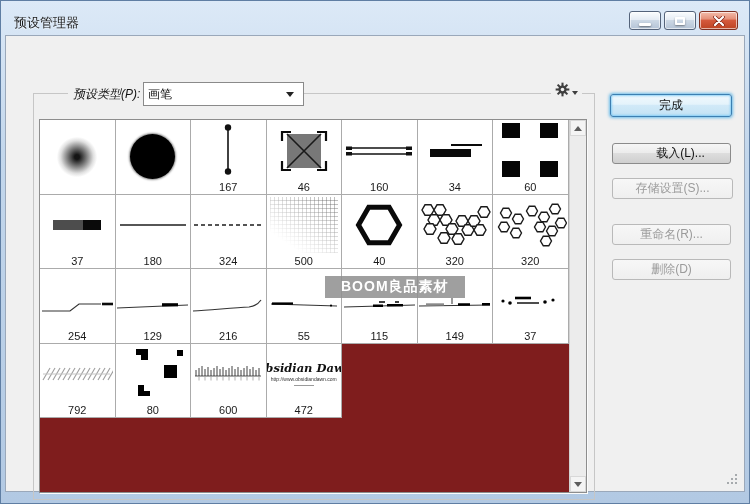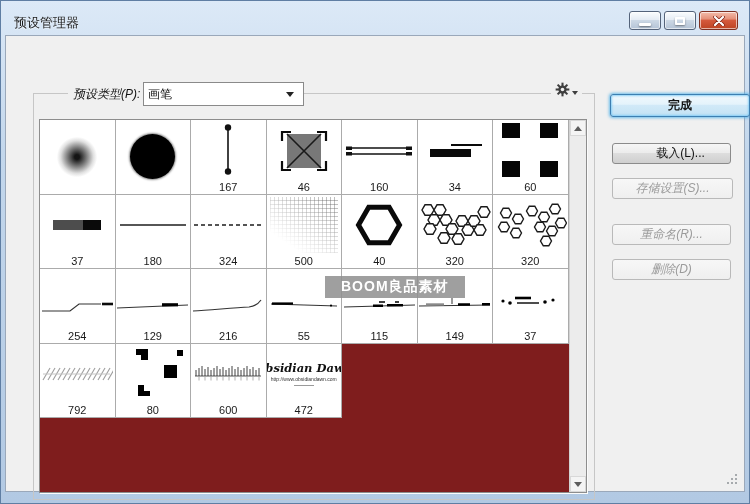"完成" .btn.default { font-weight: bold -> none; width: 140px -> 122px }
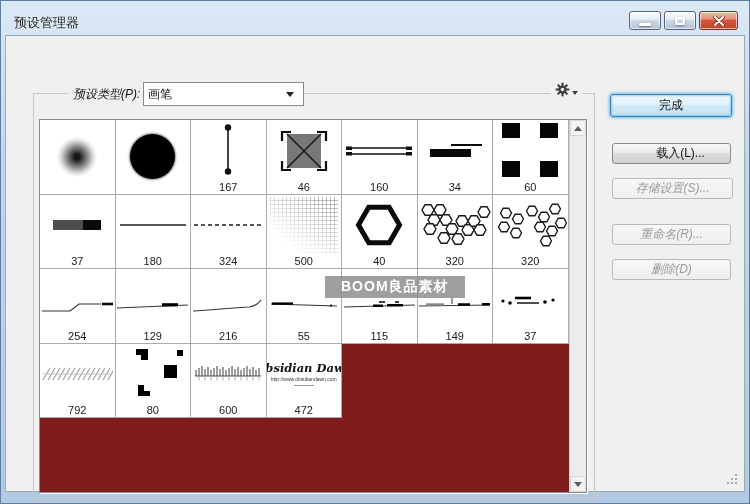"存储设置(S)..." .btn.disabled { font-style: italic -> none }
